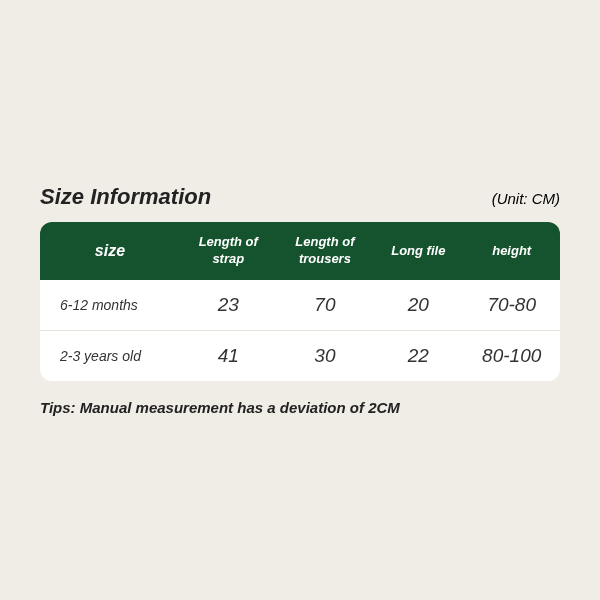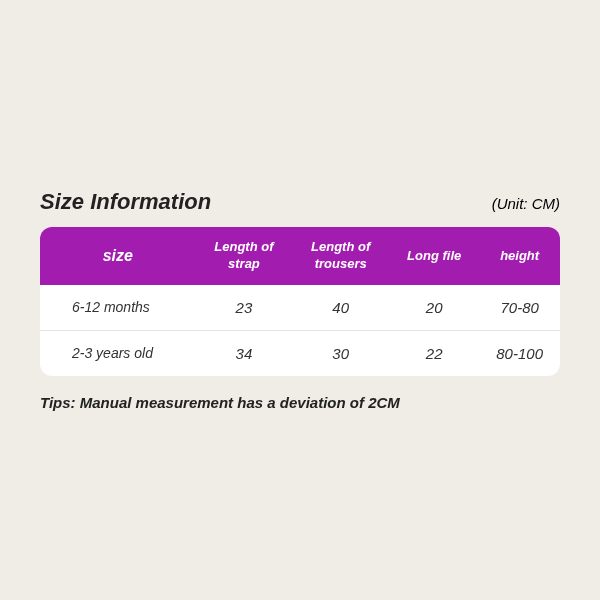"size" thead tr { background-color: #a21caf -> #14532d }
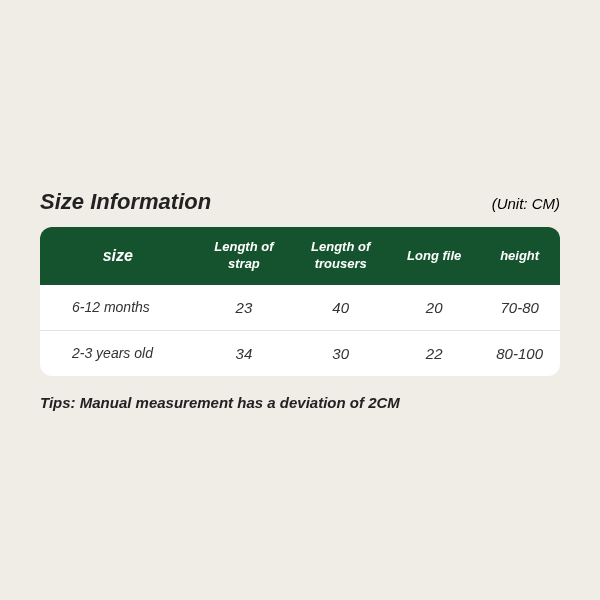"6-12 months" tbody td:first-child { padding-left: 32px -> 20px }
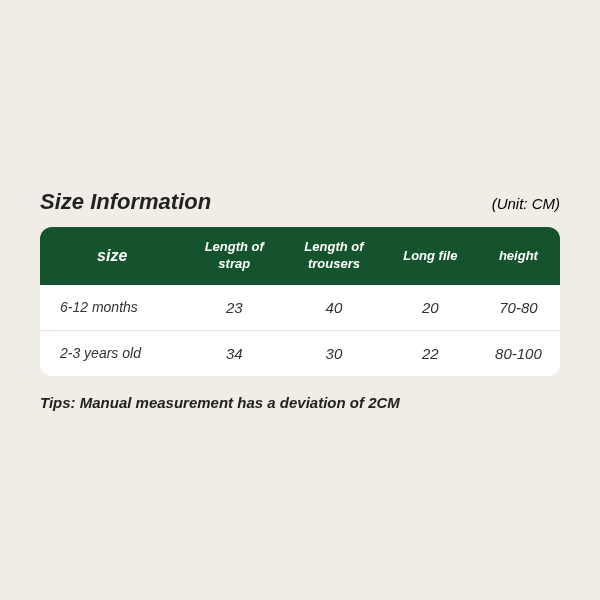"23" tbody td { font-size: 15px -> 19px }
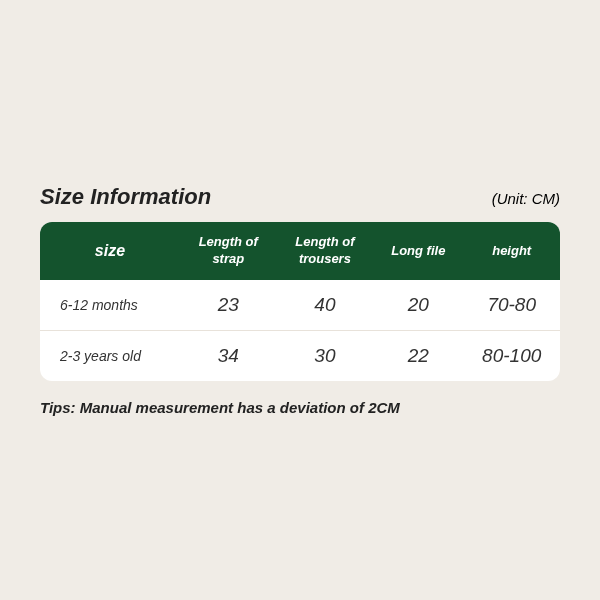"40" td { text: 40 -> 70 }
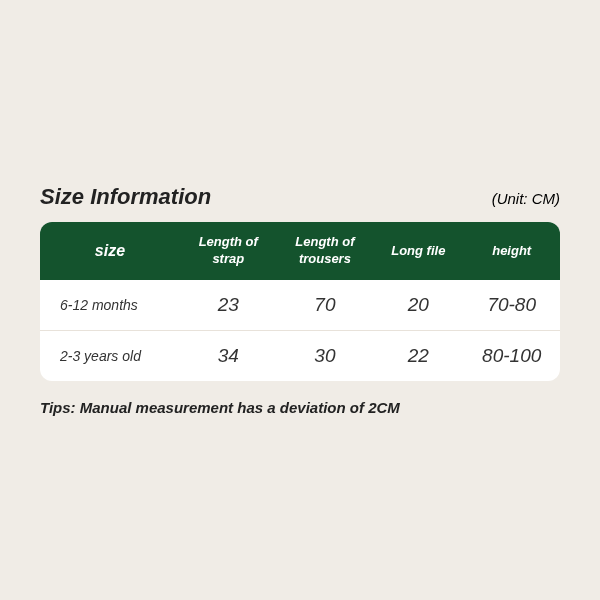"34" td { text: 34 -> 41 }
